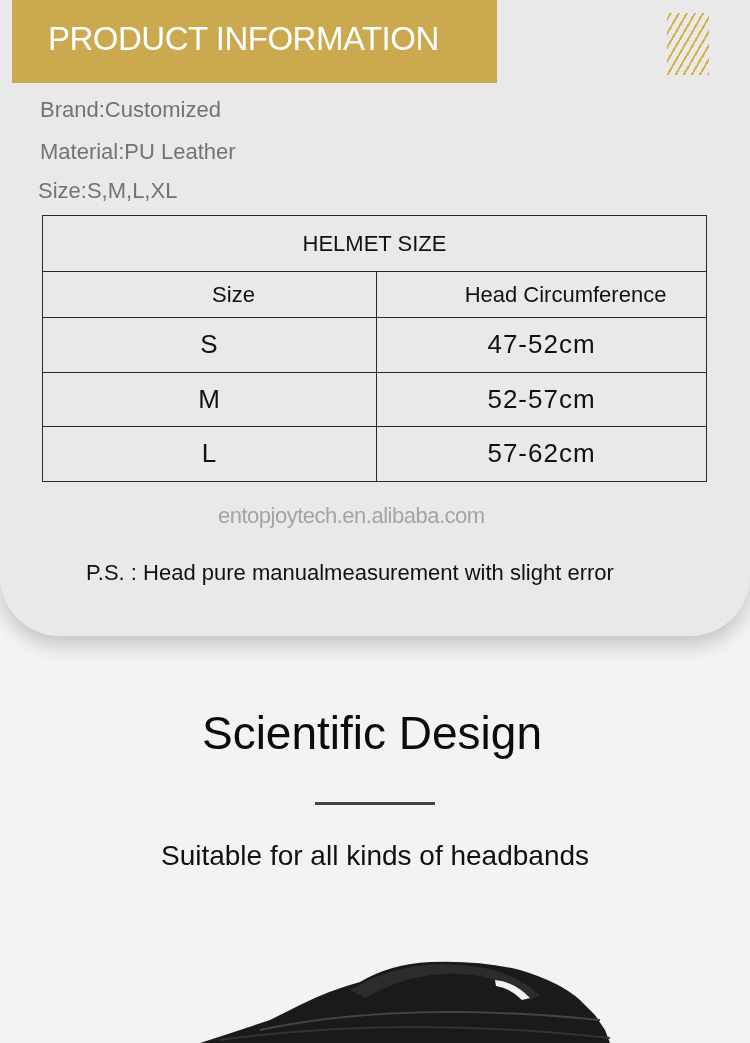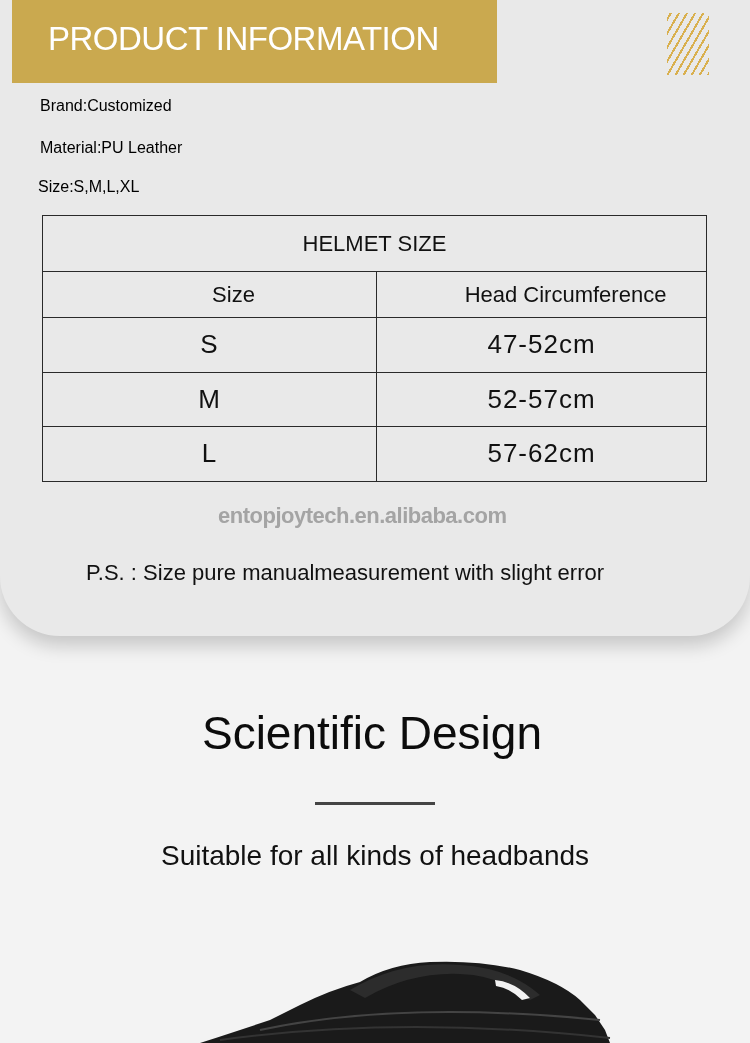"Brand:Customized" .info { color: #000000 -> #737373; font-size: 16px -> 22px }
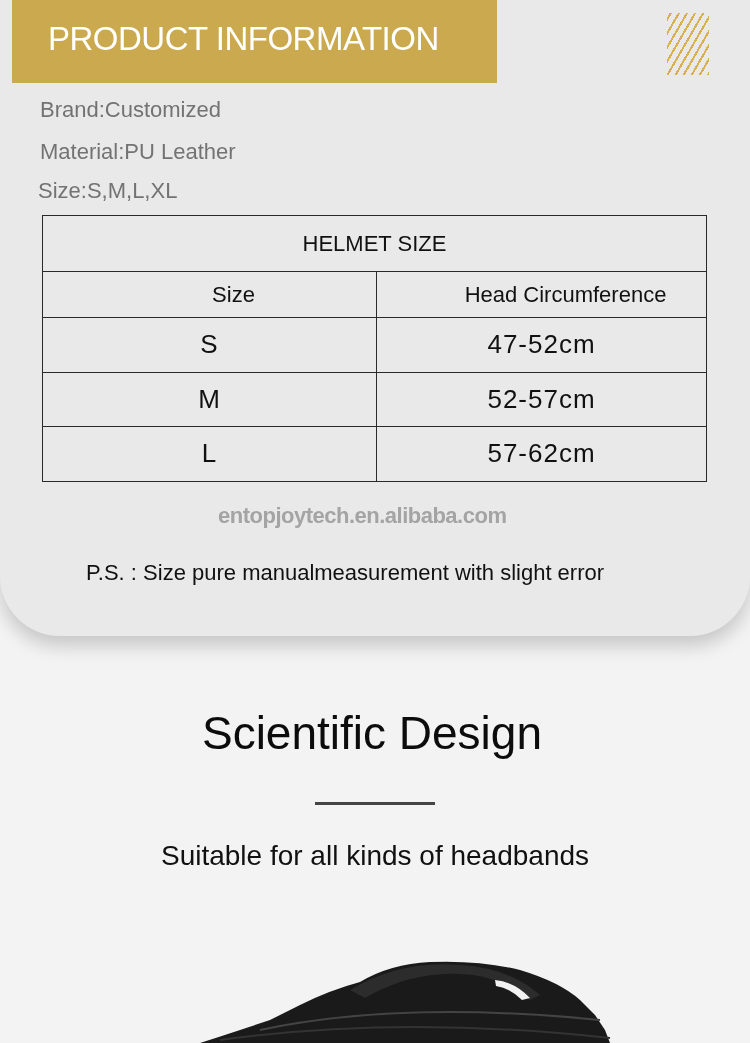"entopjoytech.en.alibaba.com" .watermark { font-weight: bold -> none }
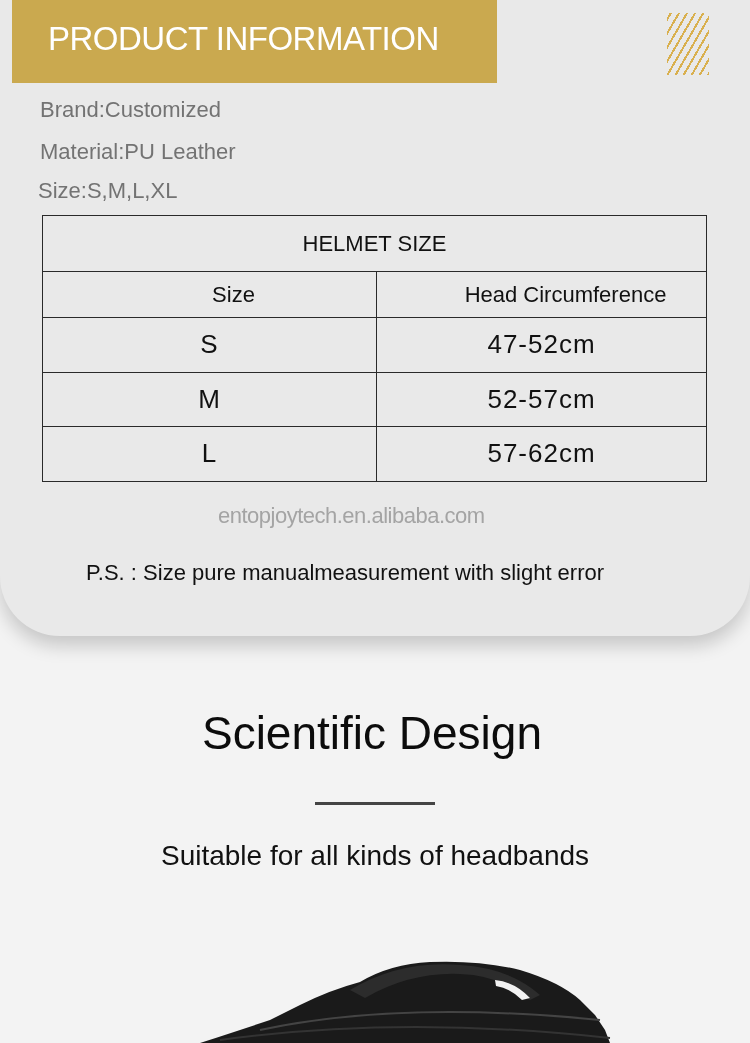"P.S. : Size pure manualmeasurement" div.ps { text: Size -> Head }
